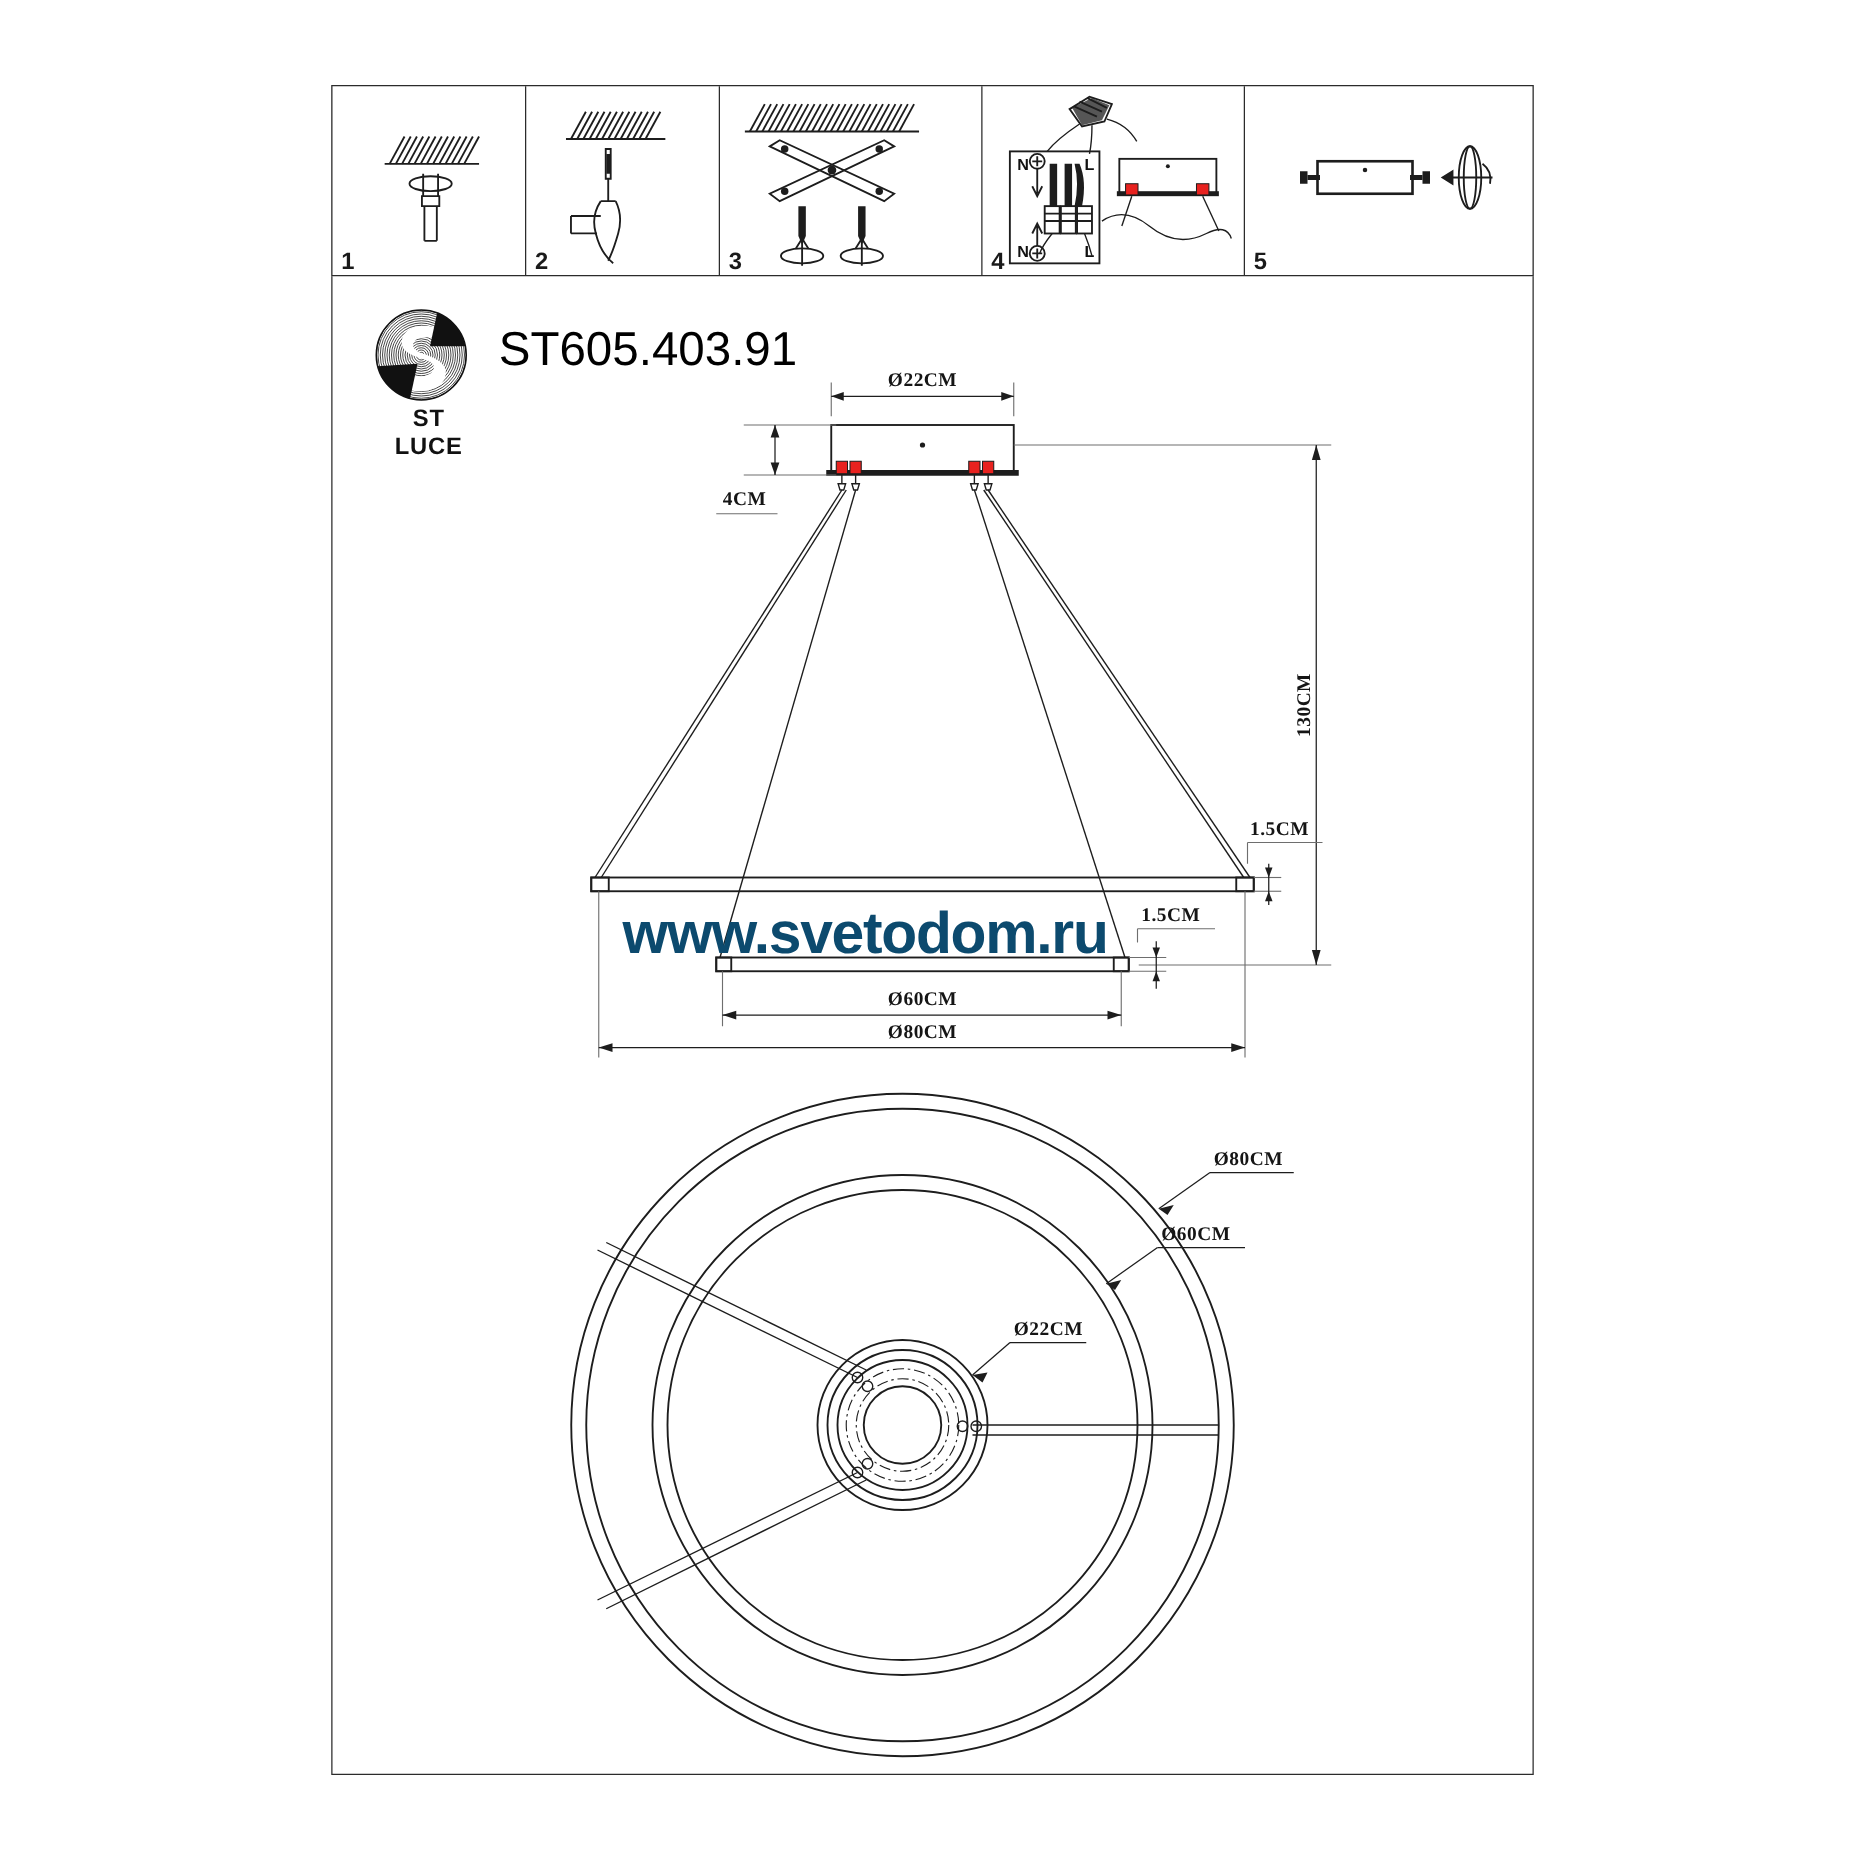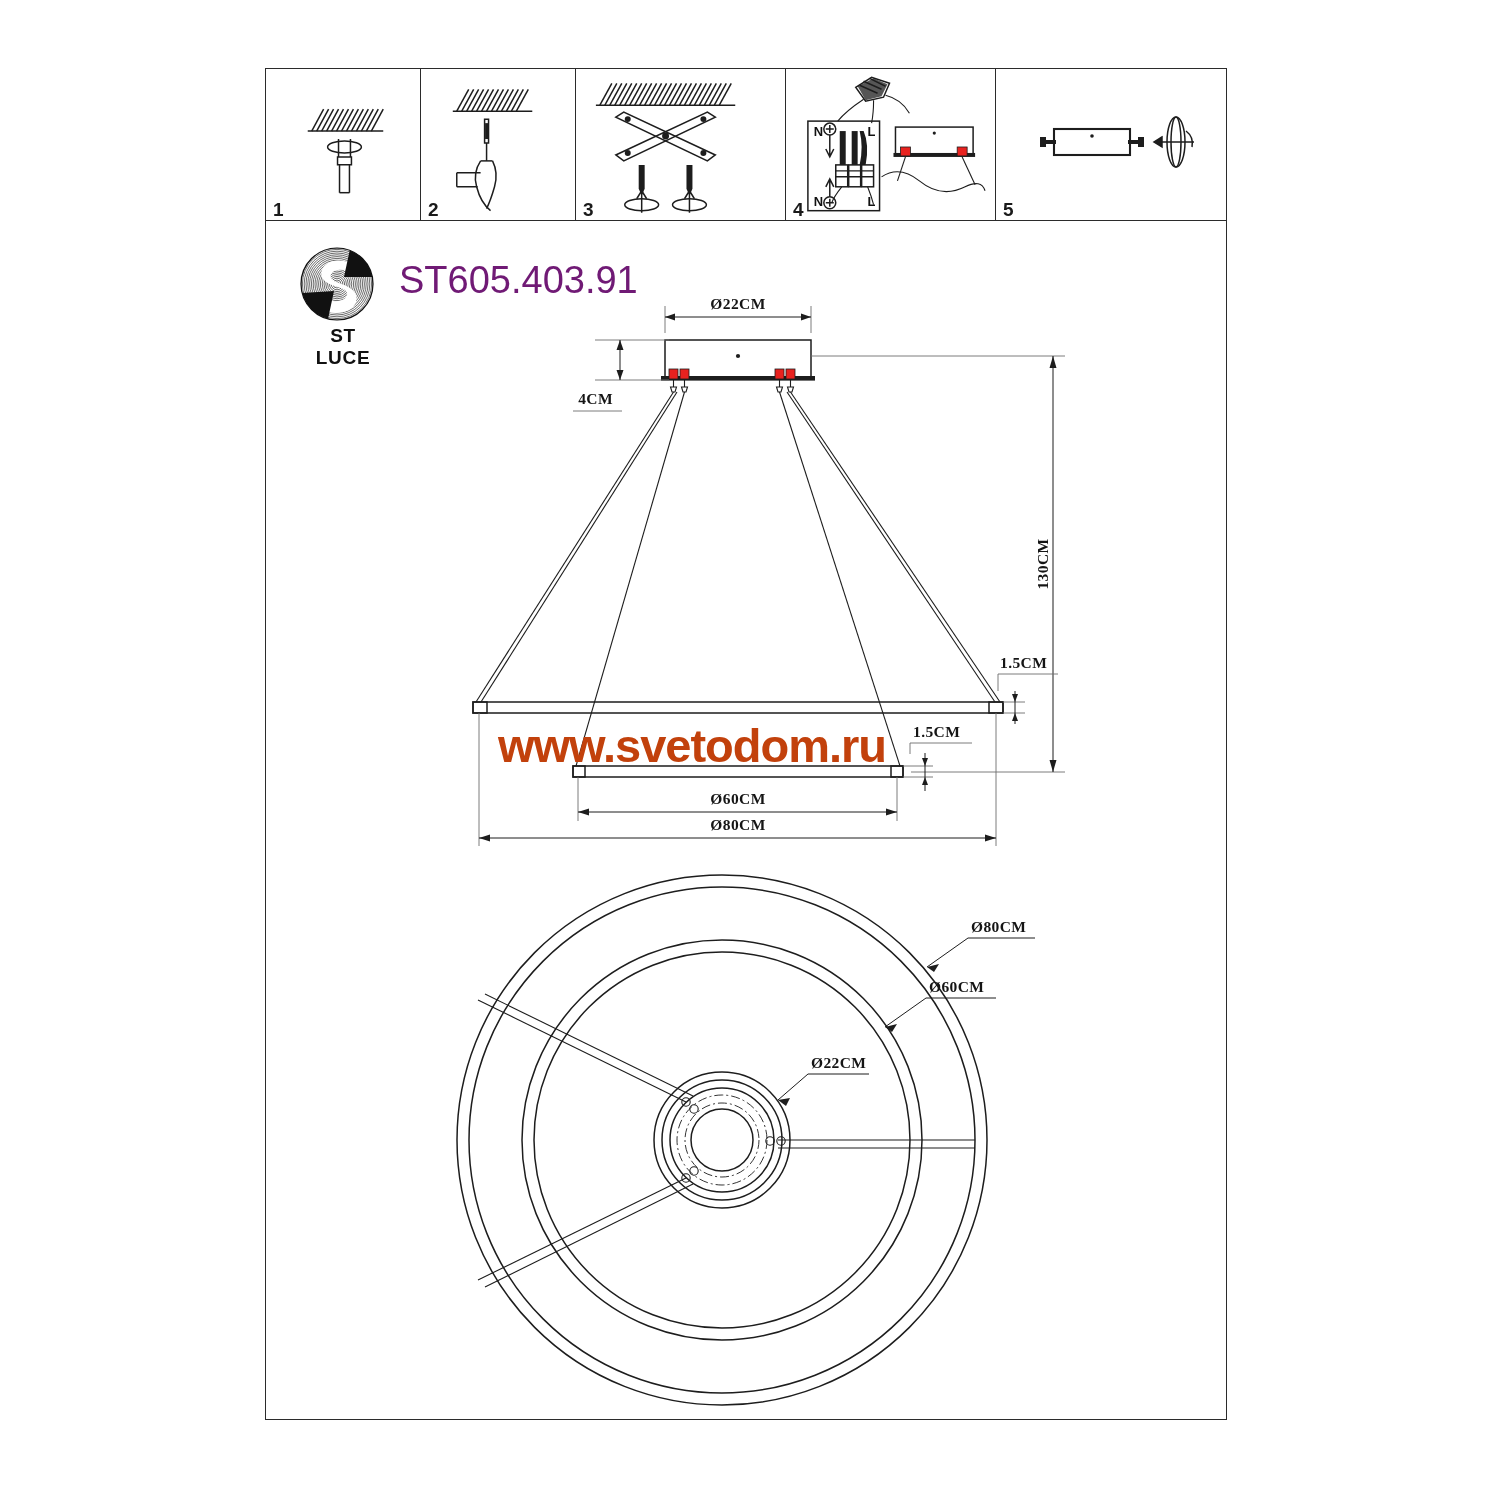"ST605.403.91" #model-code { color: #701a75 -> #000000 }
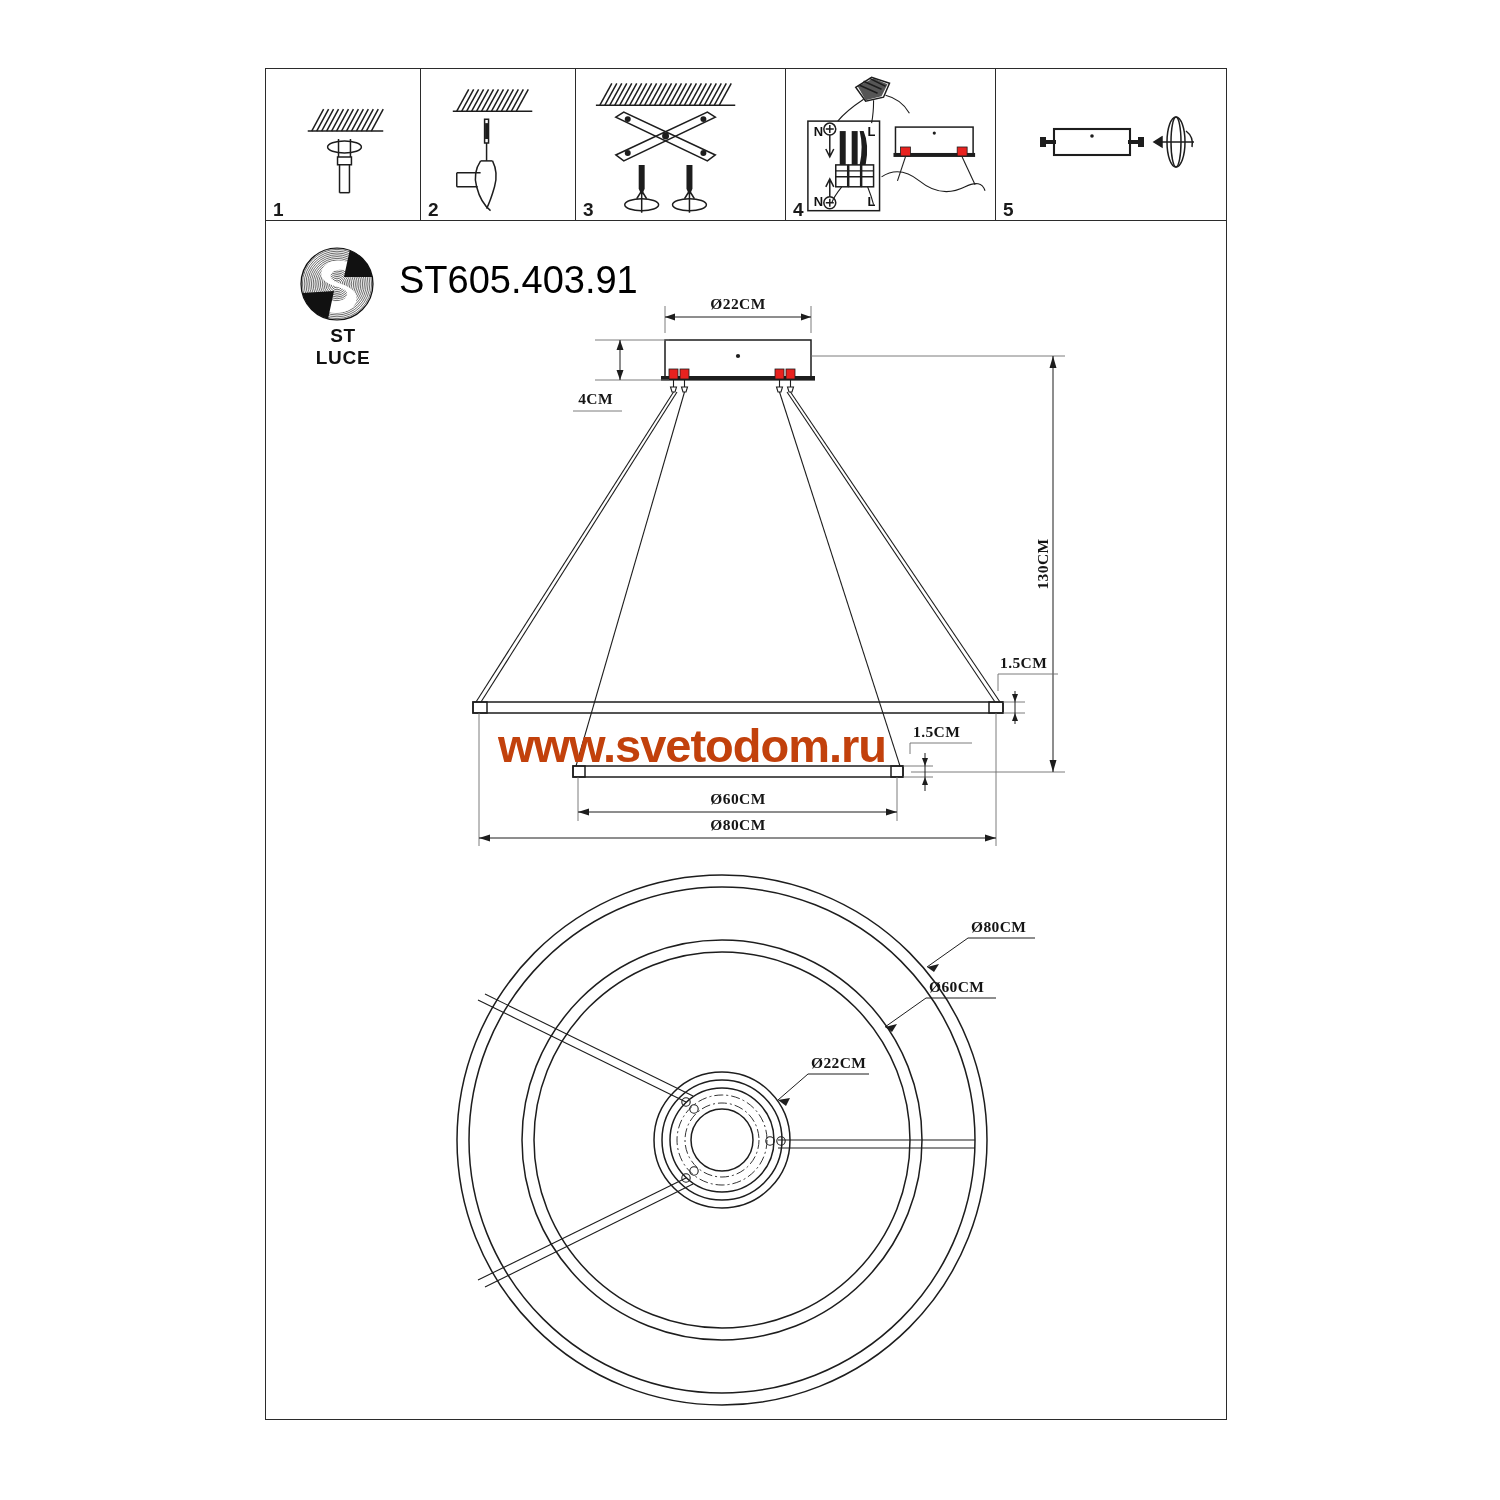"www.svetodom.ru" #watermark { color: #c2410c -> #0c4a6e }
